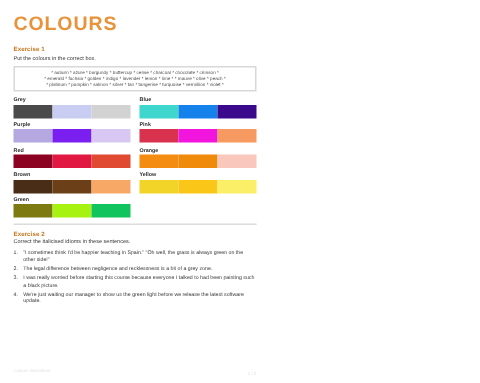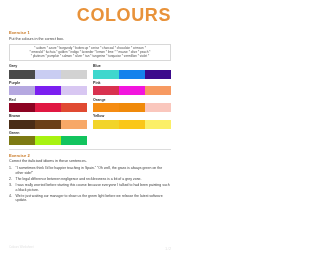"COLOURS" .title { font-size: 18px -> 13px; text-align: right -> left }
